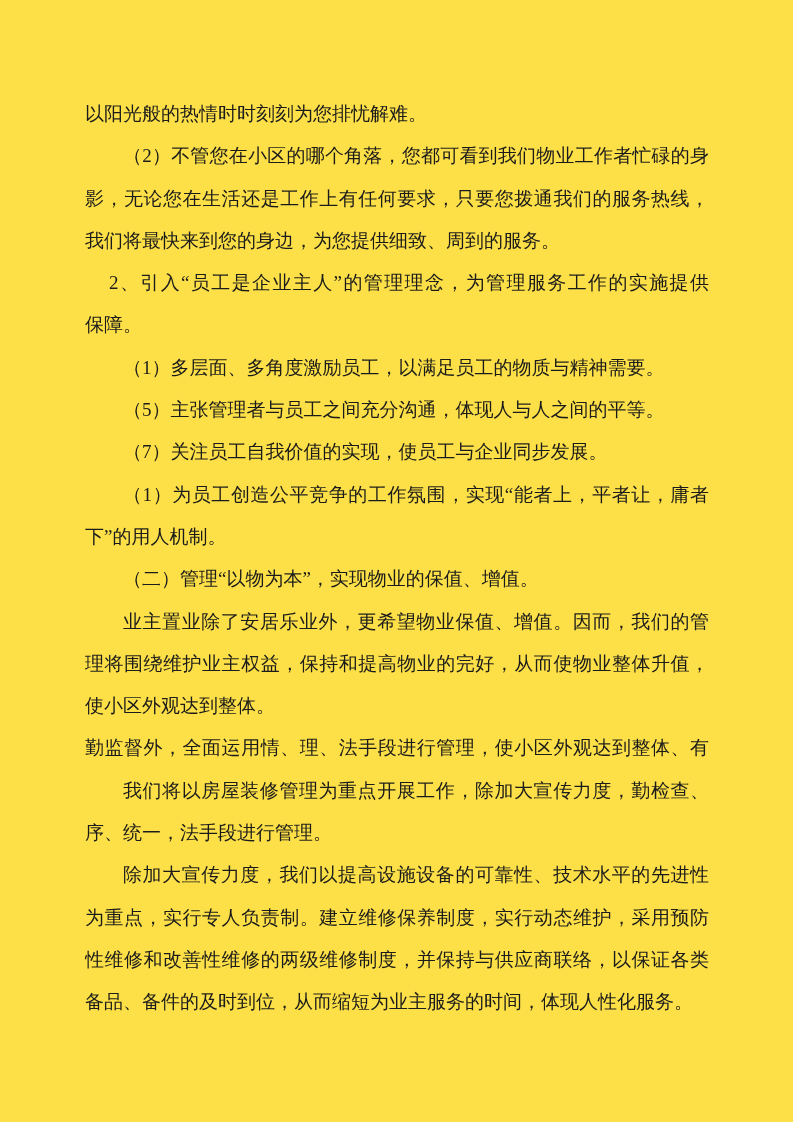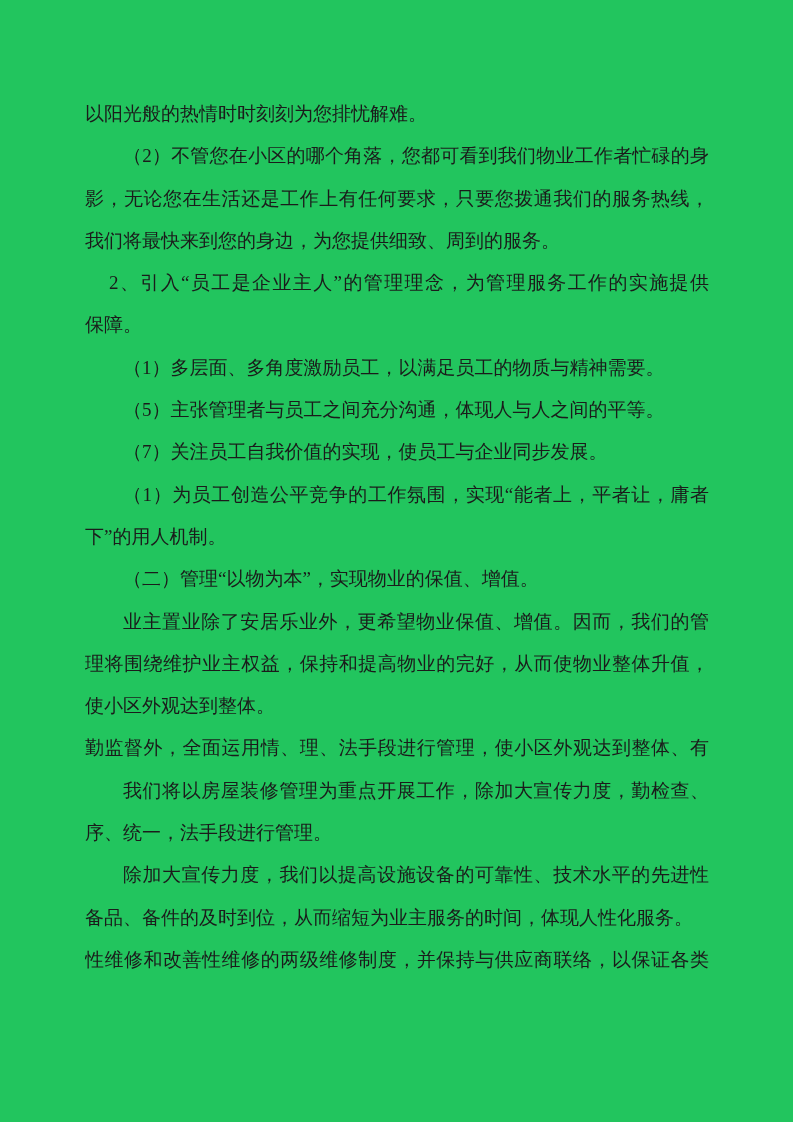"以阳光般的热情时时刻刻为您排忧解难。" .page { background: #22c55e -> #fde047 }
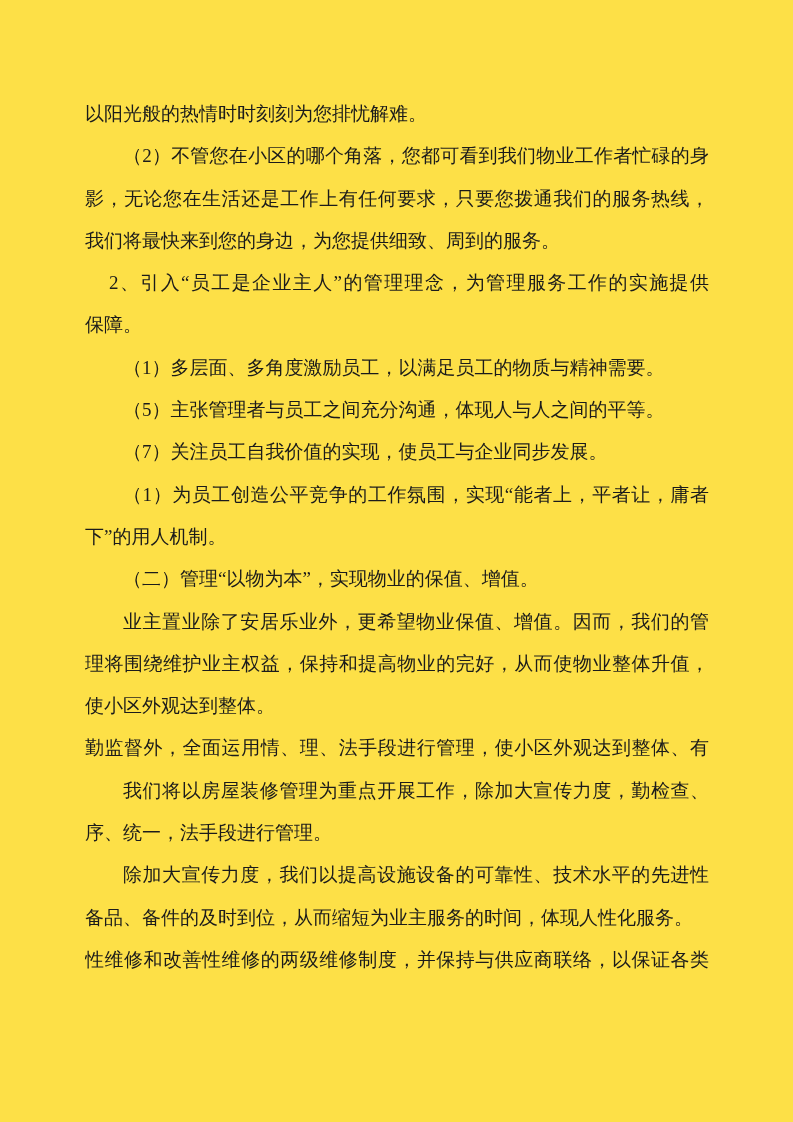"为重点，实行专人负责制。建立维修保养制度，实行动态维护，采用预防" div.line { html: none -> <div>为重点，实行专人负责制。建立维修保养制度，实行动态维护，采用预防</div> }
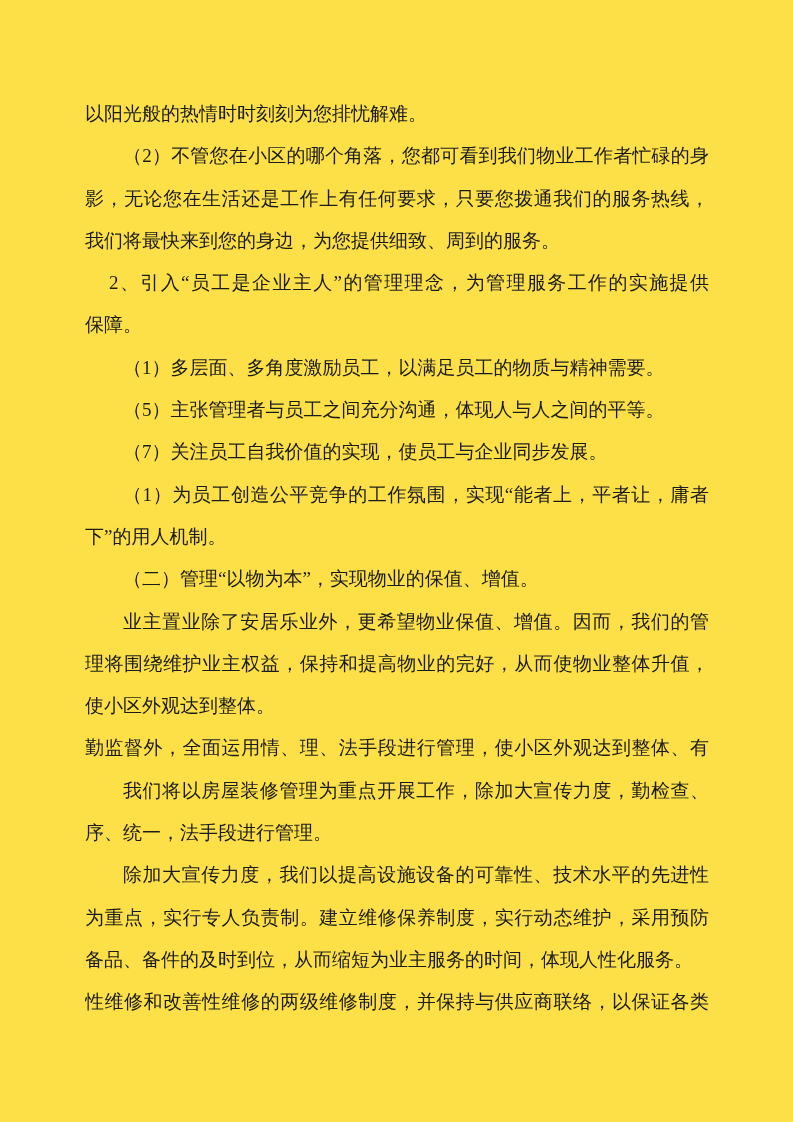"备品、备件的及时到位，从而缩短为业主服务的时间，体现人性化服务。" div.line { order: before "性维修和改善性维修的两级维修制度，并保持与供应商联络，以保证各类" -> after "性维修和改善性维修的两级维修制度，并保持与供应商联络，以保证各类" }
